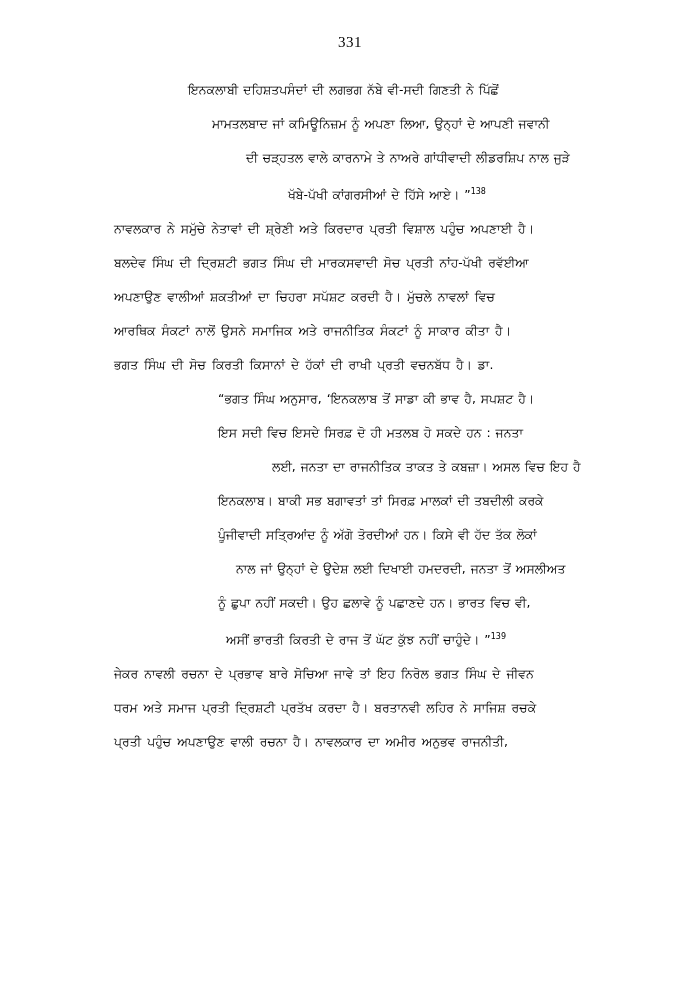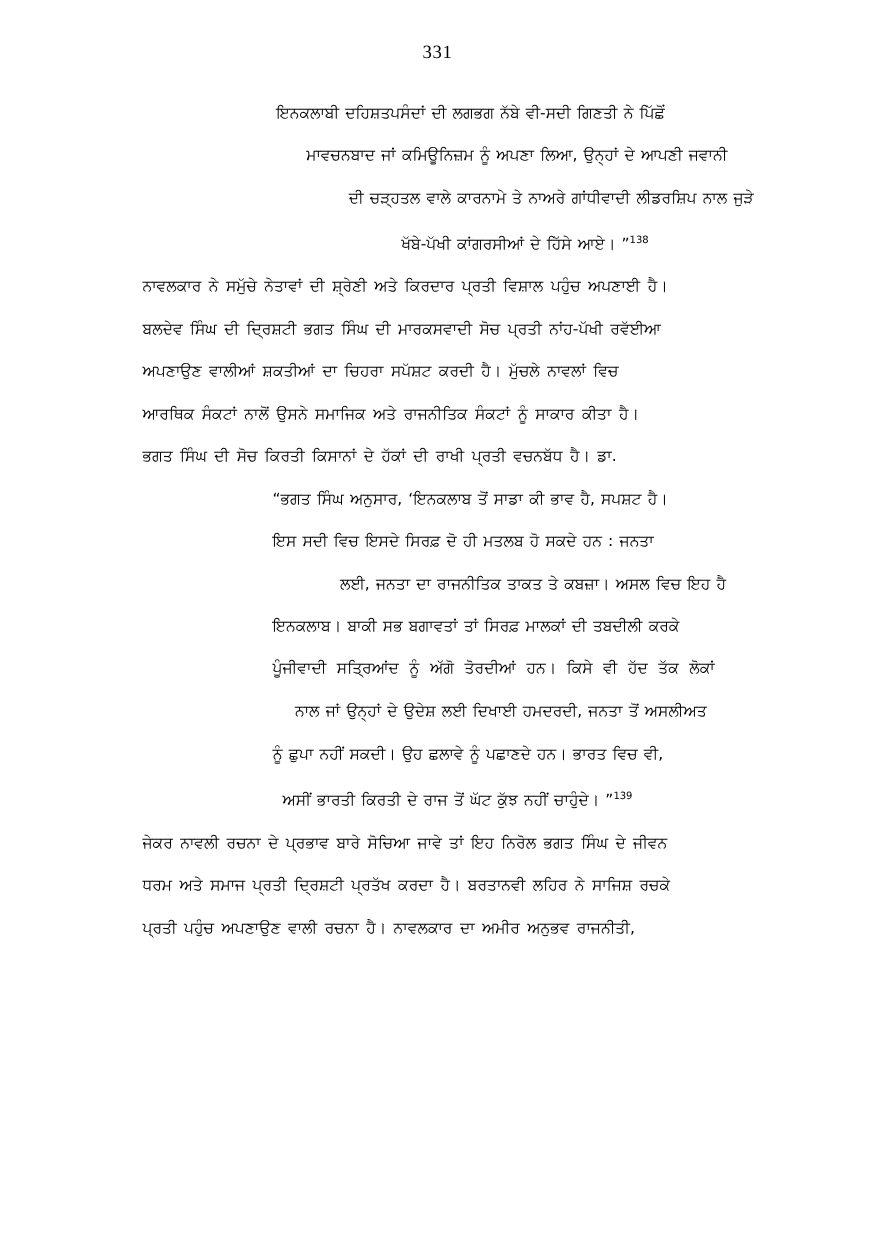"ਇਨਕਲਾਬੀ ਦਹਿਸ਼ਤਪਸੰਦਾਂ ਦੀ ਲਗਭਗ ਨੱਬੇ" .quote-block-1 .line { margin-left: 33px -> none }
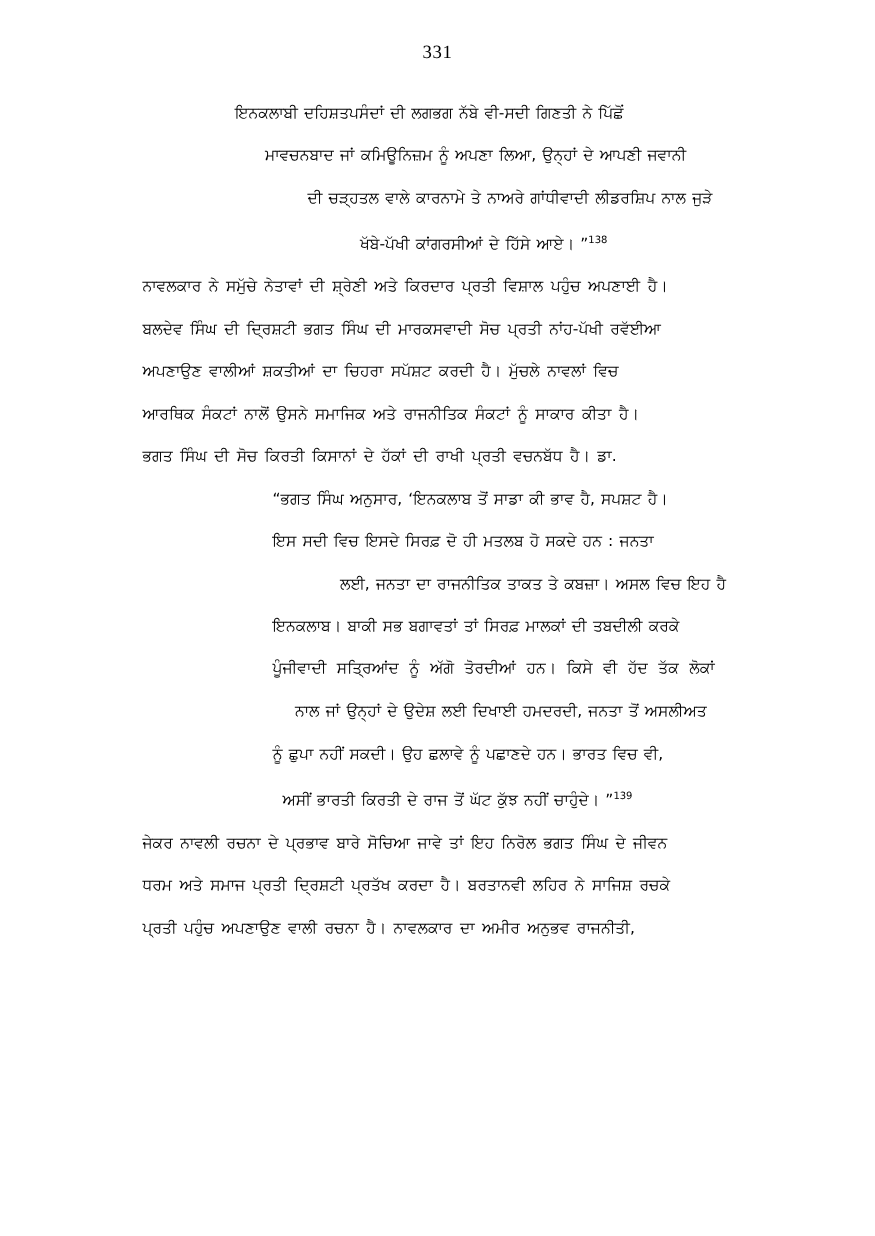"ਮਾਵਚਨਬਾਦ ਜਾਂ ਕਮਿਊਨਿਜ਼ਮ ਨੂੰ ਅਪਣਾ" div.line { text: ਮਾਵਚਨਬਾਦ -> ਮਾਮਤਲਬਾਦ }
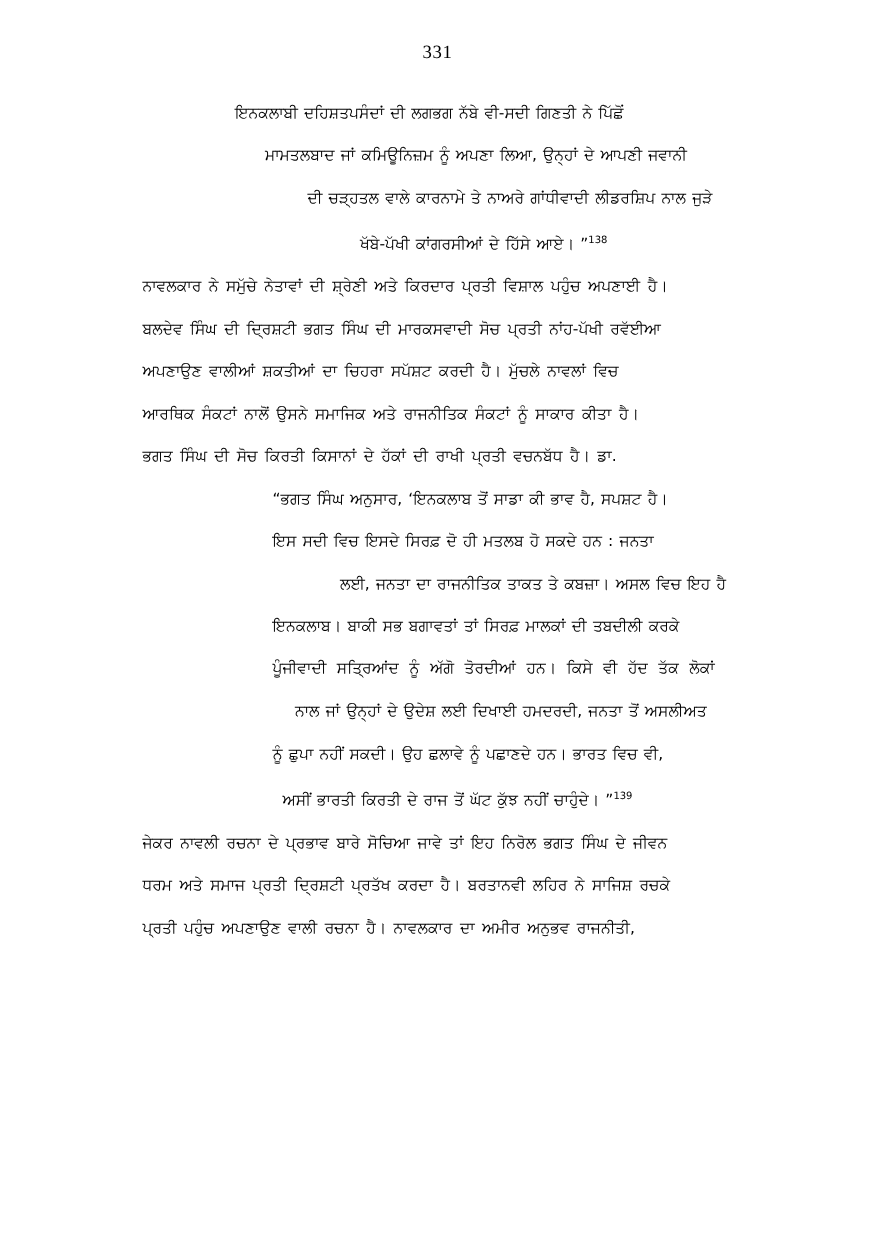"ਪੂੰਜੀਵਾਦੀ ਸਤ੍ਰਿਆਂਦ ਨੂੰ ਅੱਗੋ ਤੋਰਦੀਆਂ" .quote-block-2 .line.in-e { font-family: Liberation Mono, monospace -> none }
